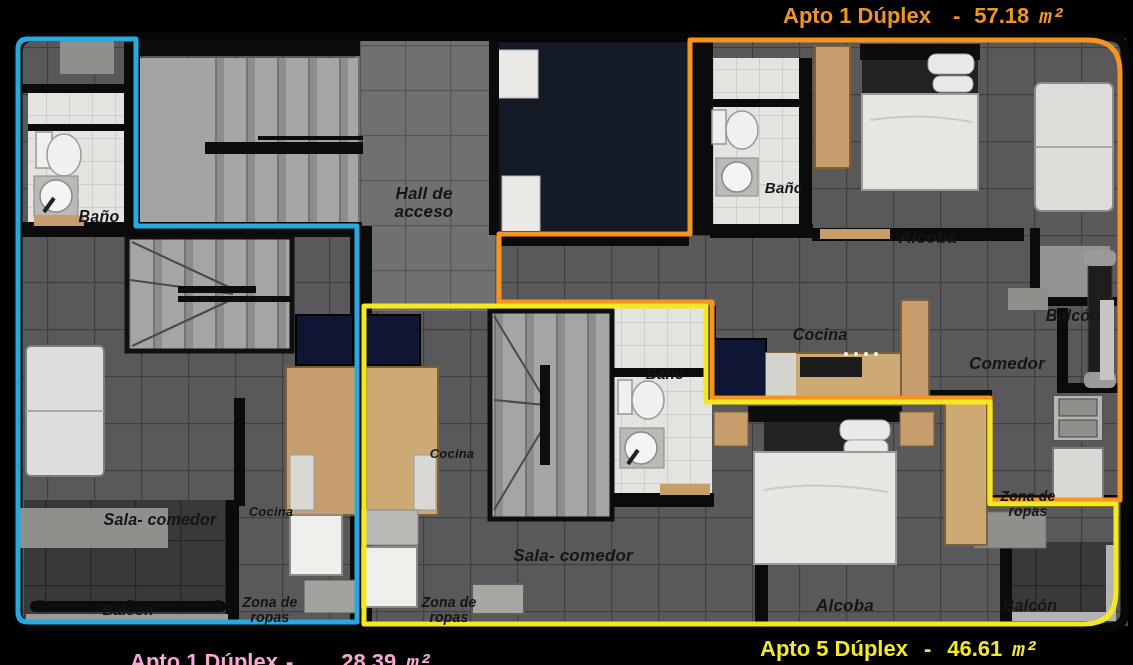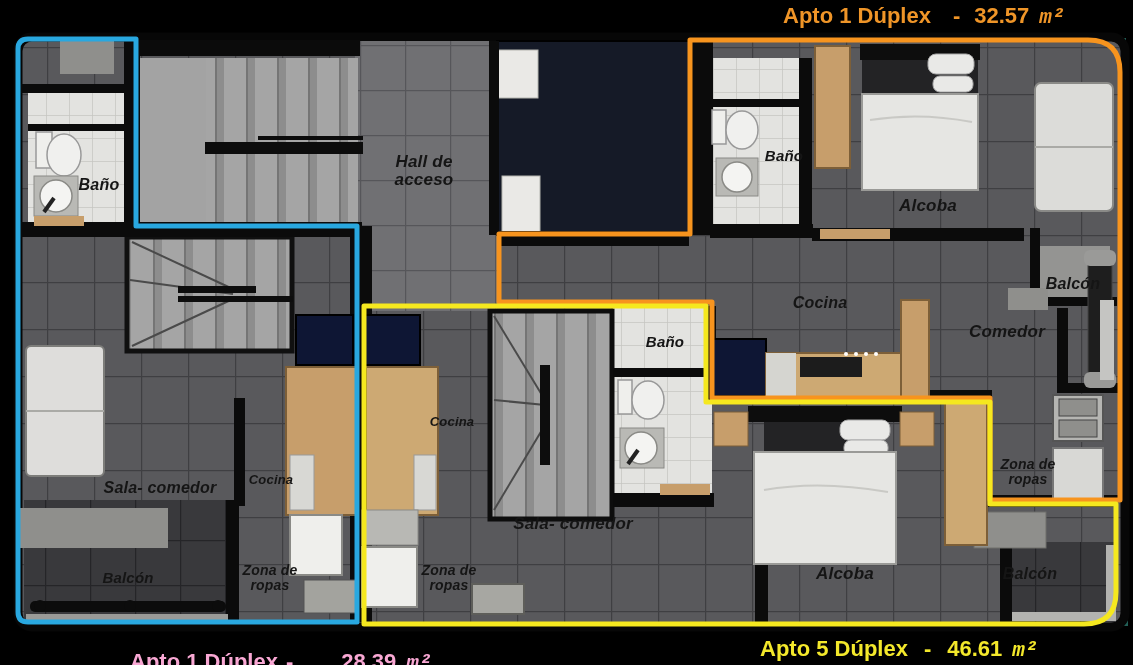"32.57" span { text: 32.57 -> 57.18 }
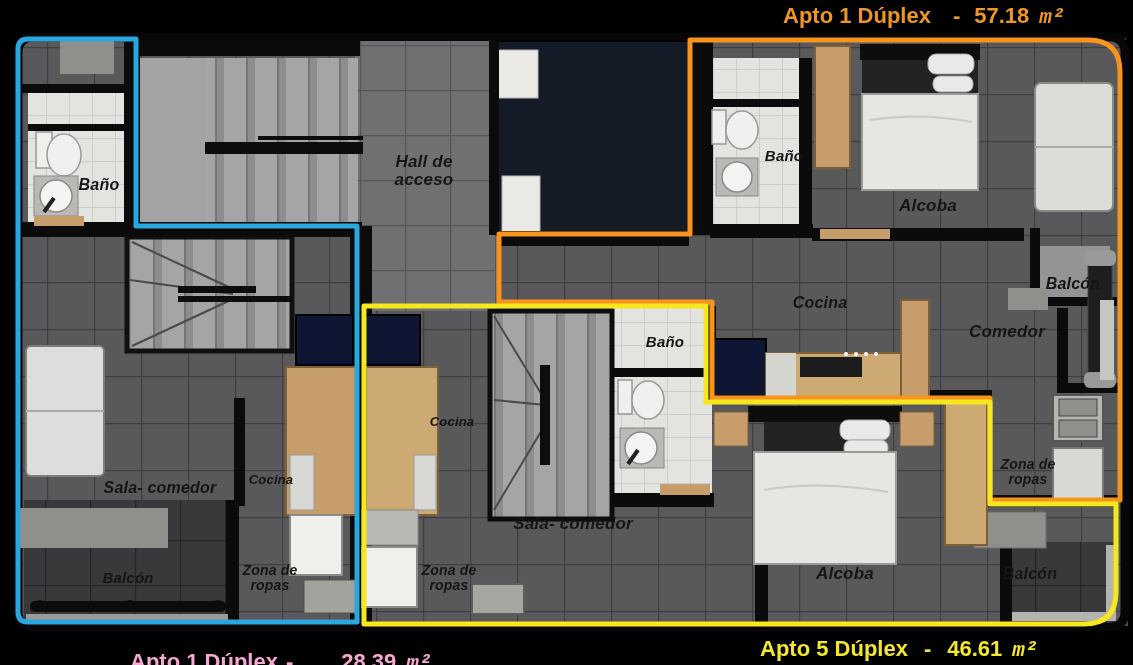"Hall de acceso" .room-label { margin-top: none -> 32px }
